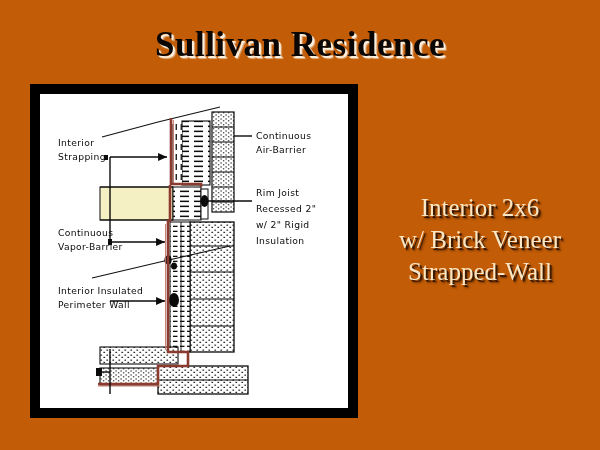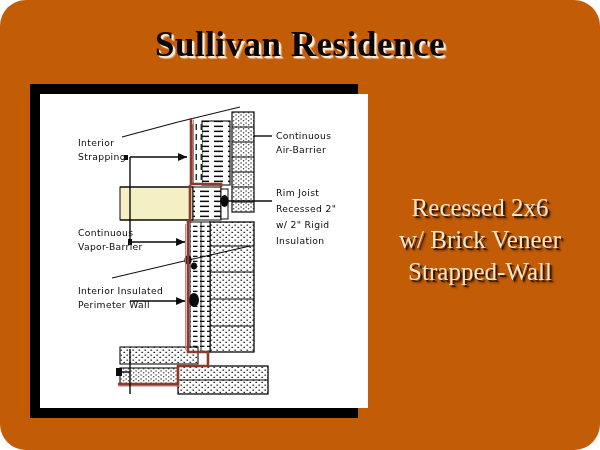"Sullivan Residence" #slide { border-radius: 26px -> none }
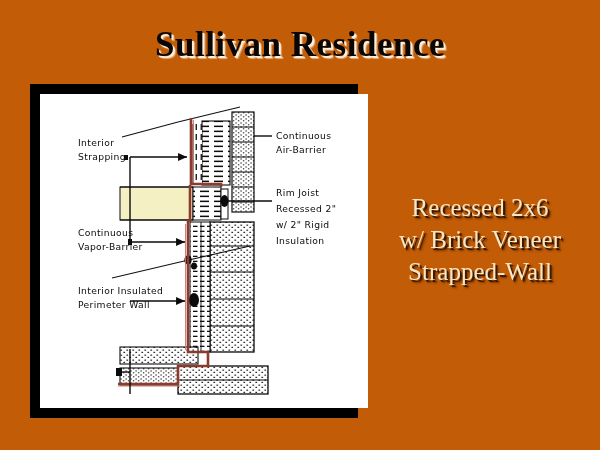"Interior" #diagram-canvas { padding-left: 20px -> none }
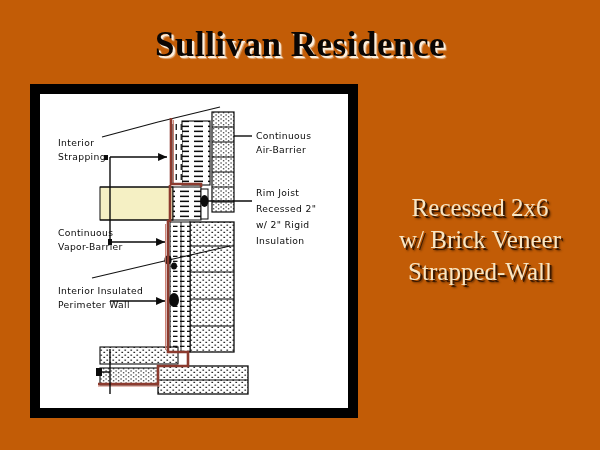"Recessed 2x6" span.cap-line { text: Recessed -> Interior }
